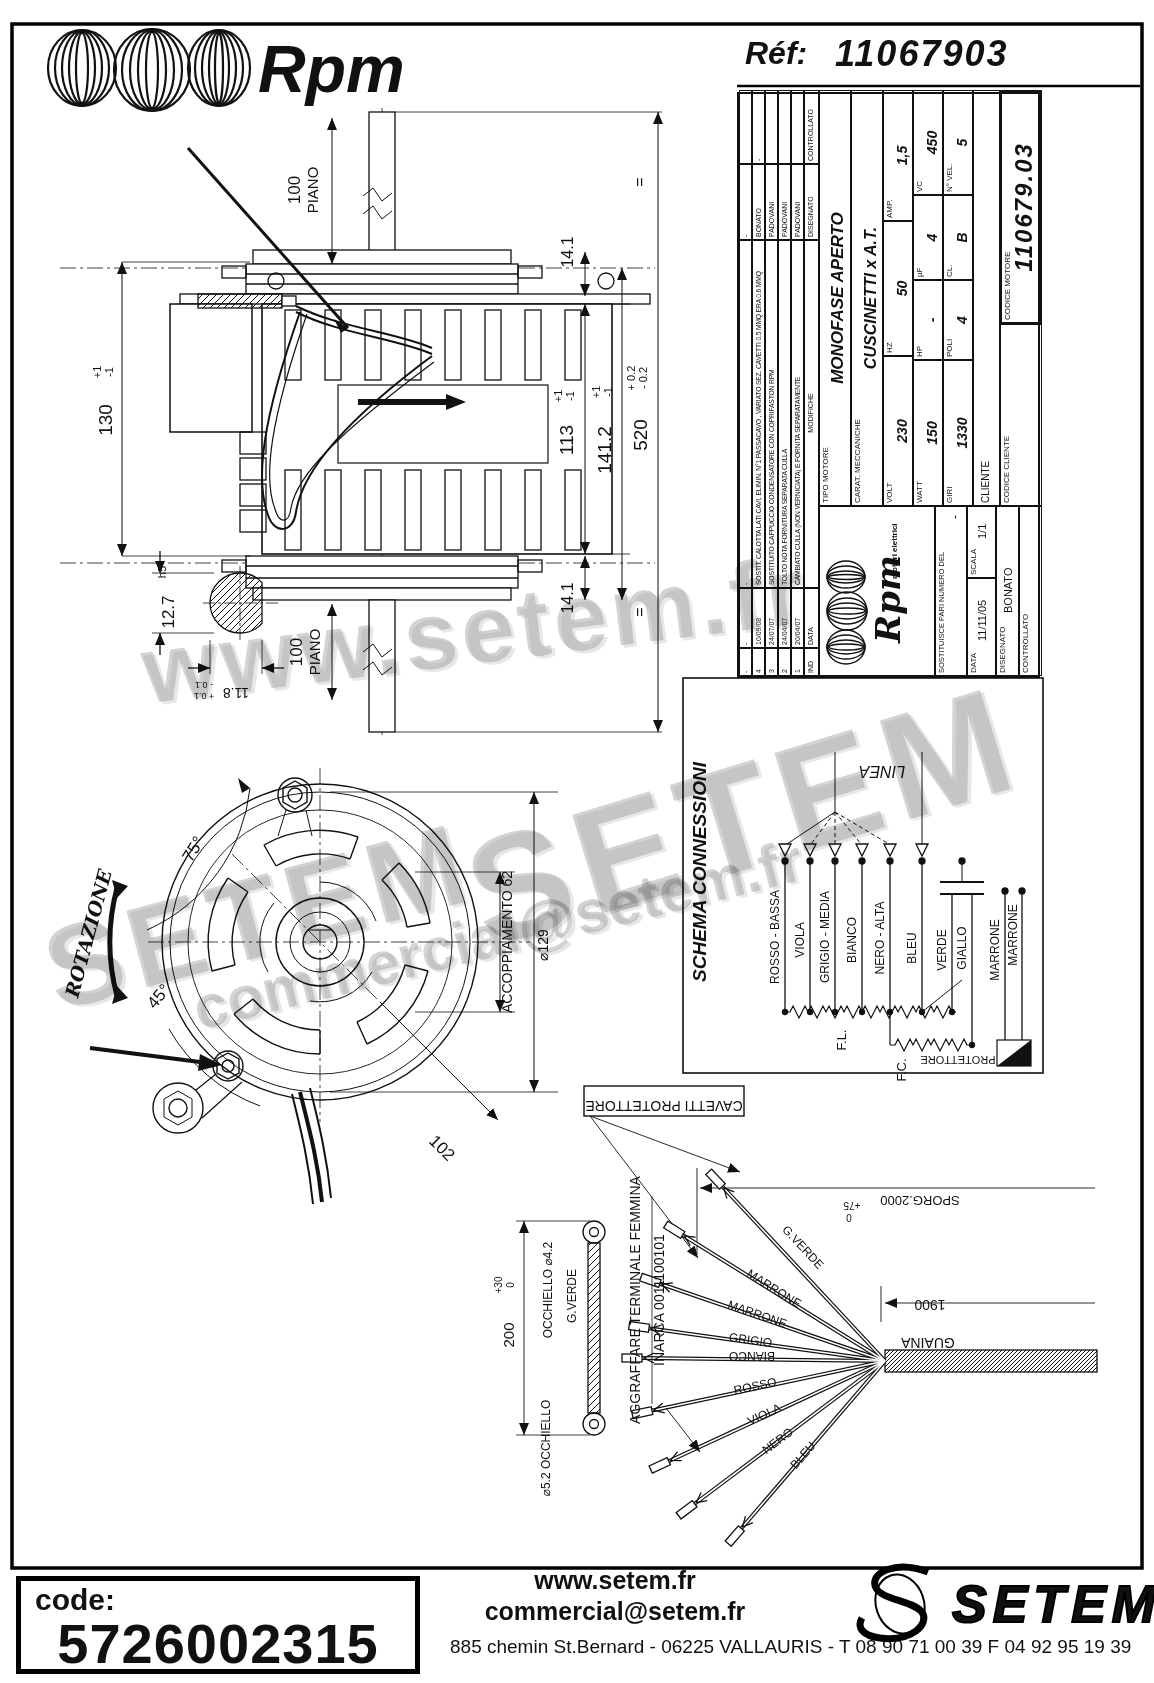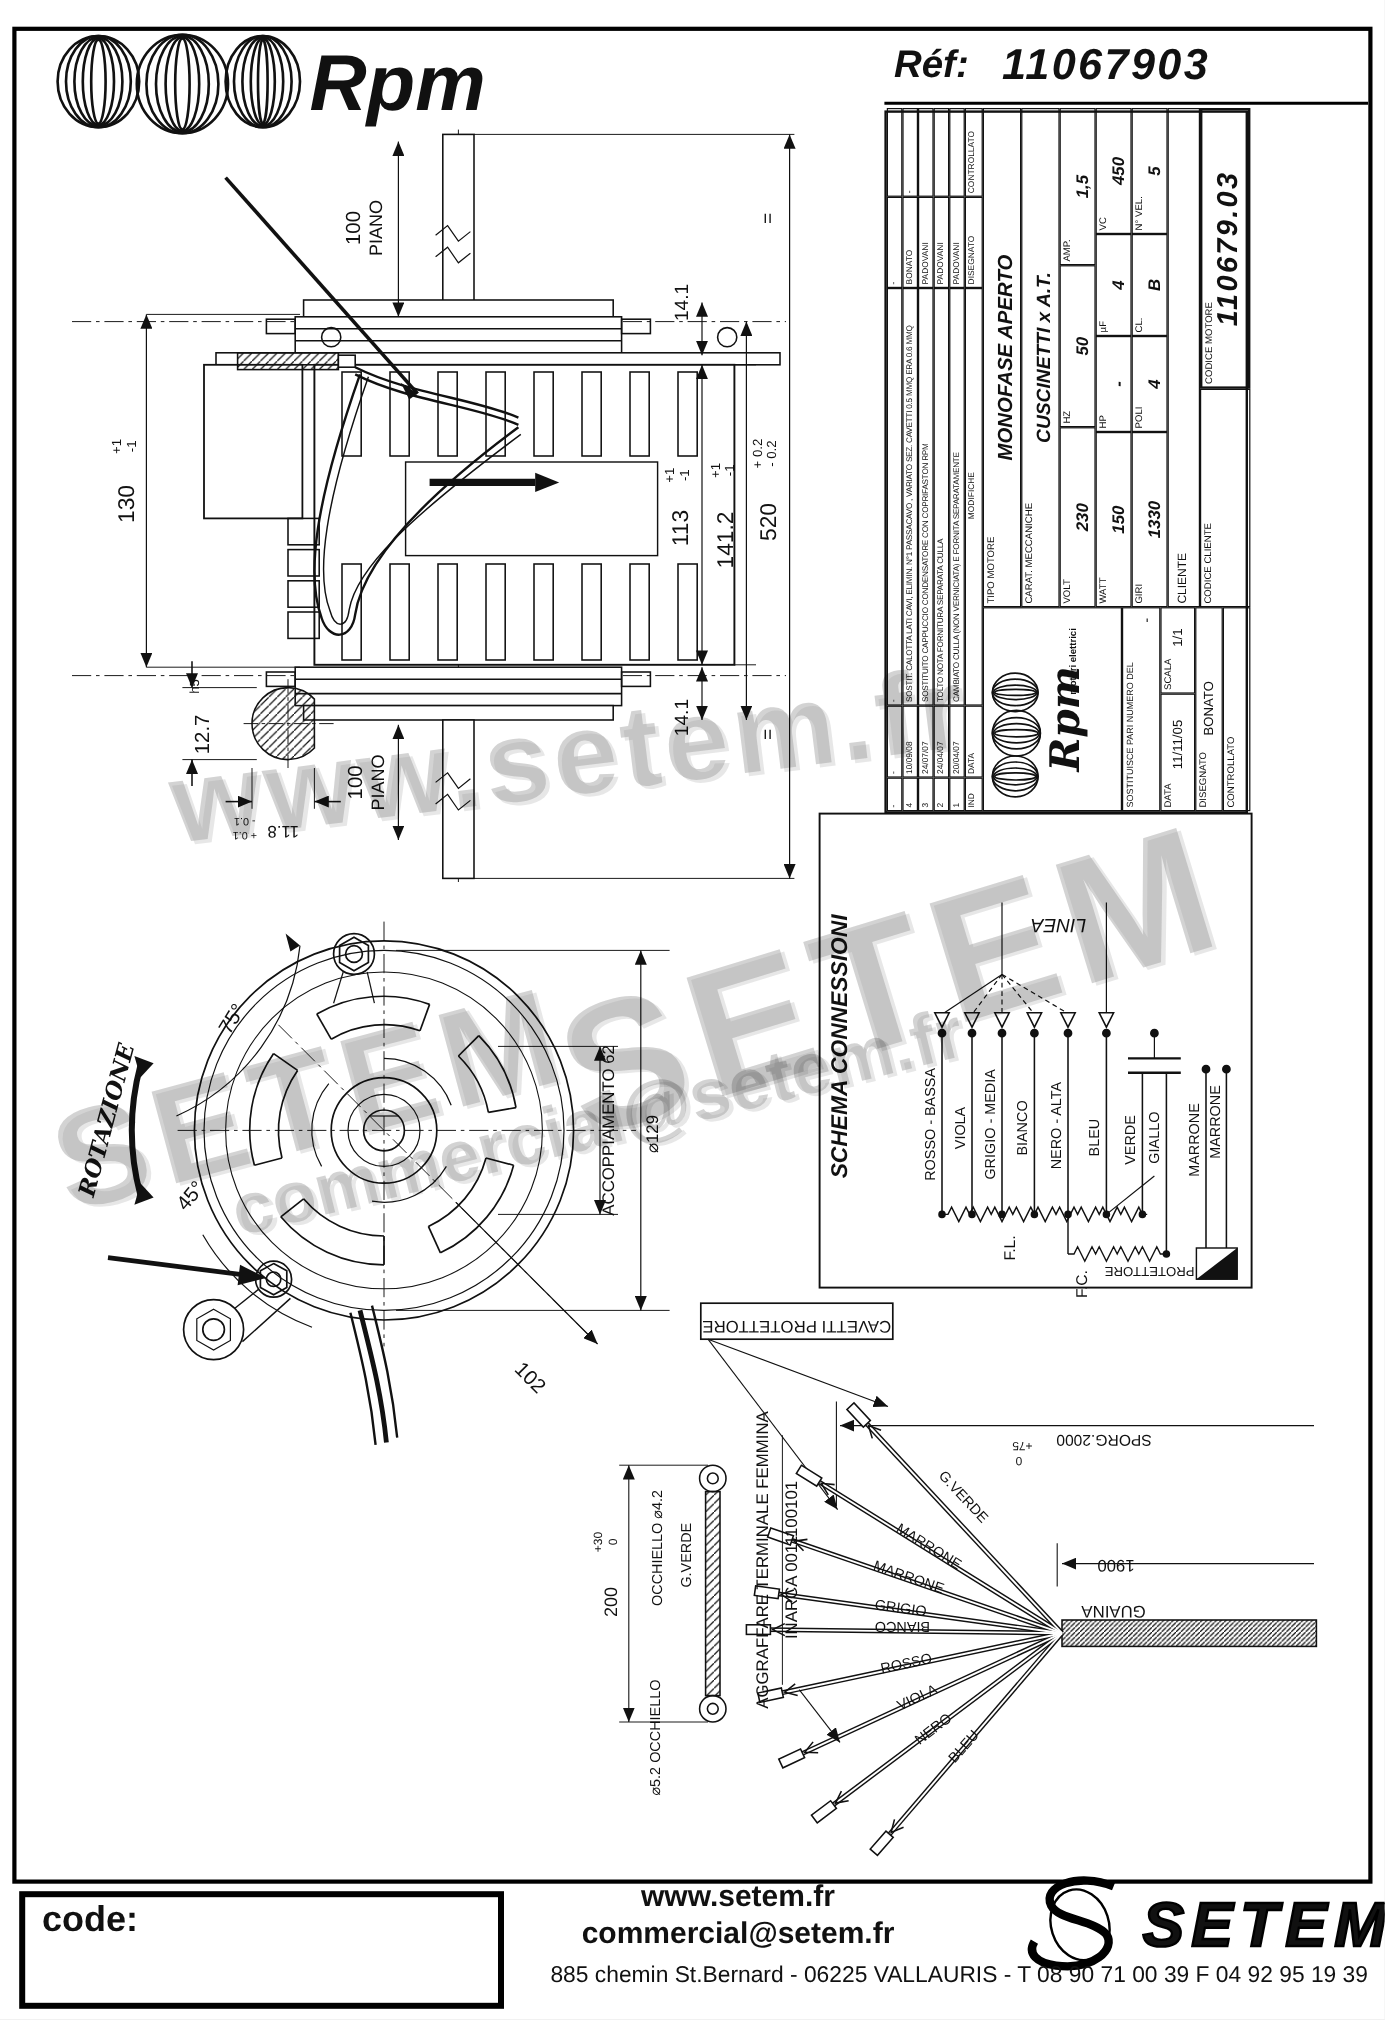"5726002315" div.cnum { html: none -> <div>5726002315</div> }
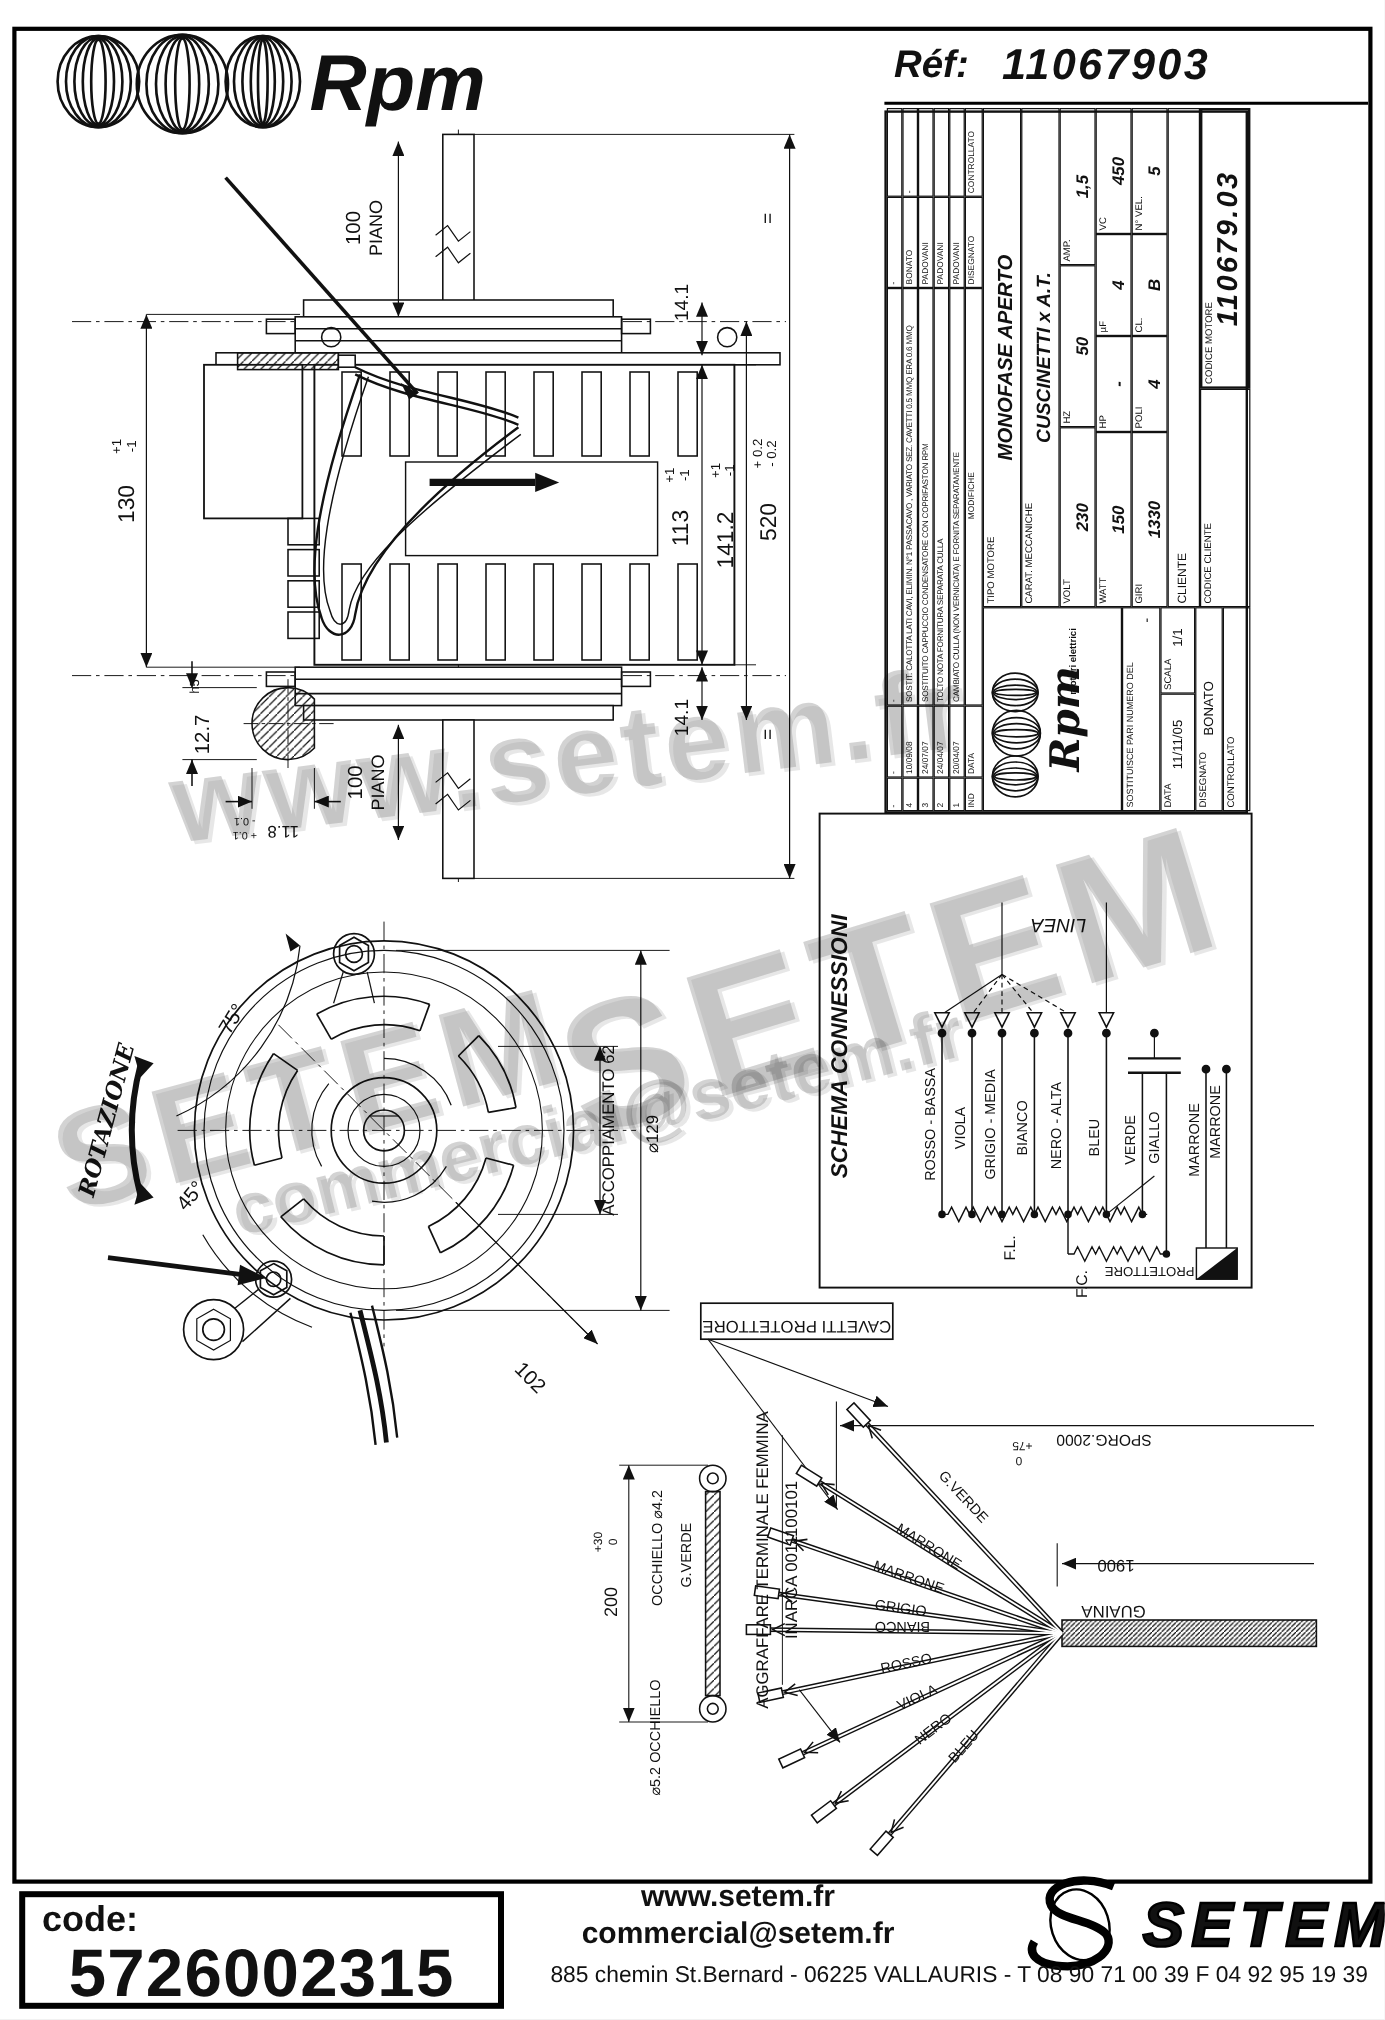"885 chemin St.Bernard - 06225" .faddr { text-align: right -> left }
